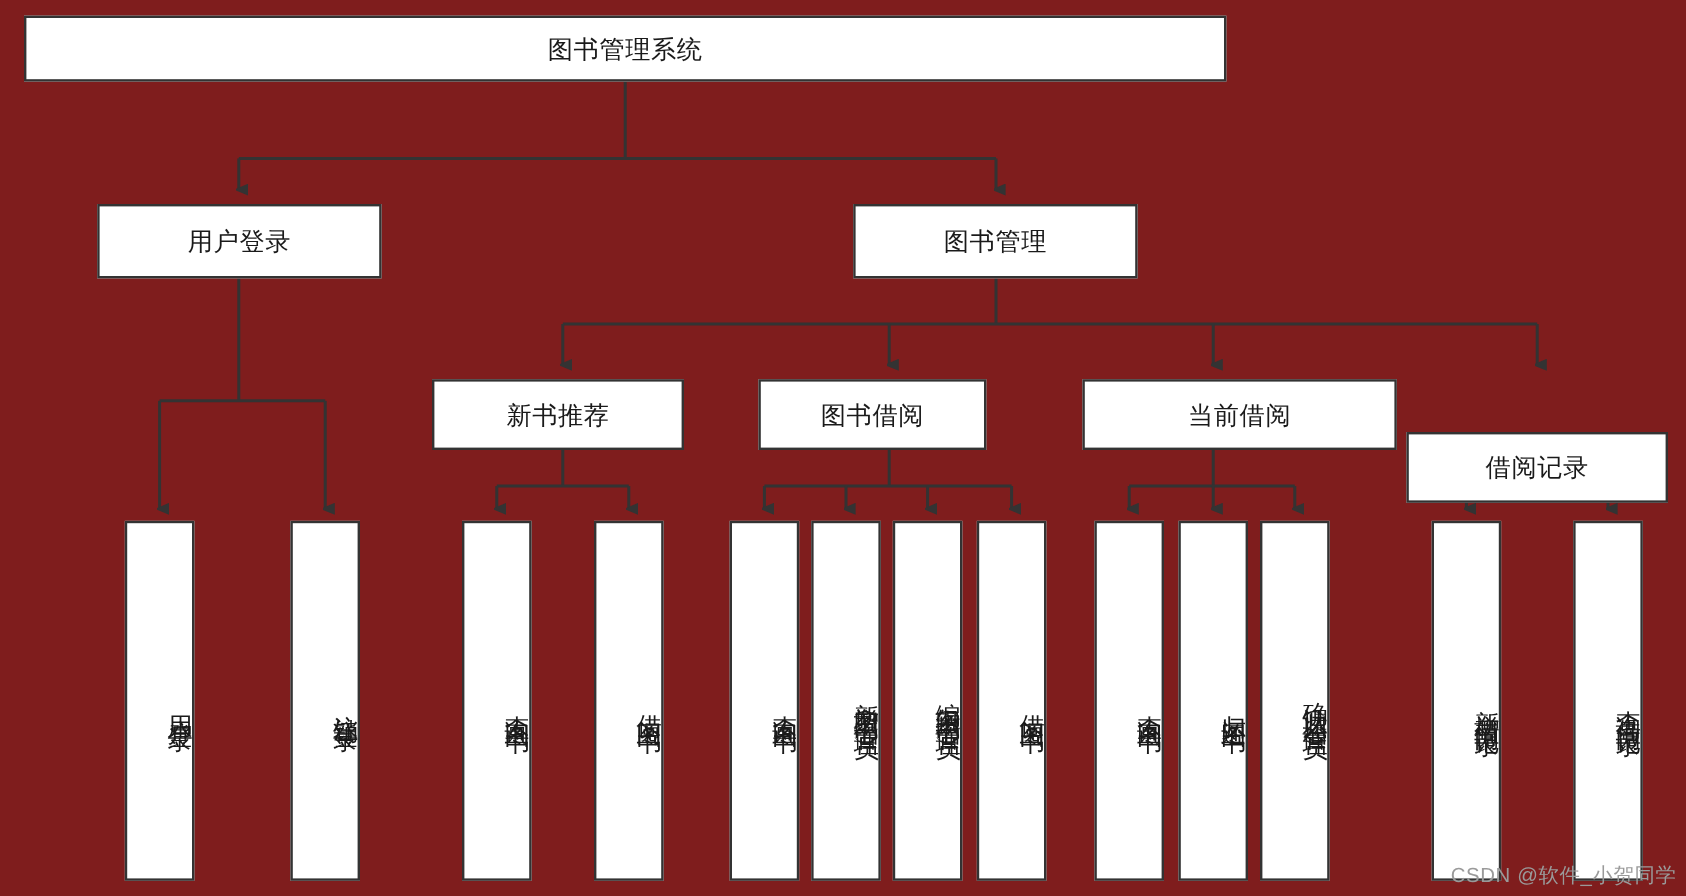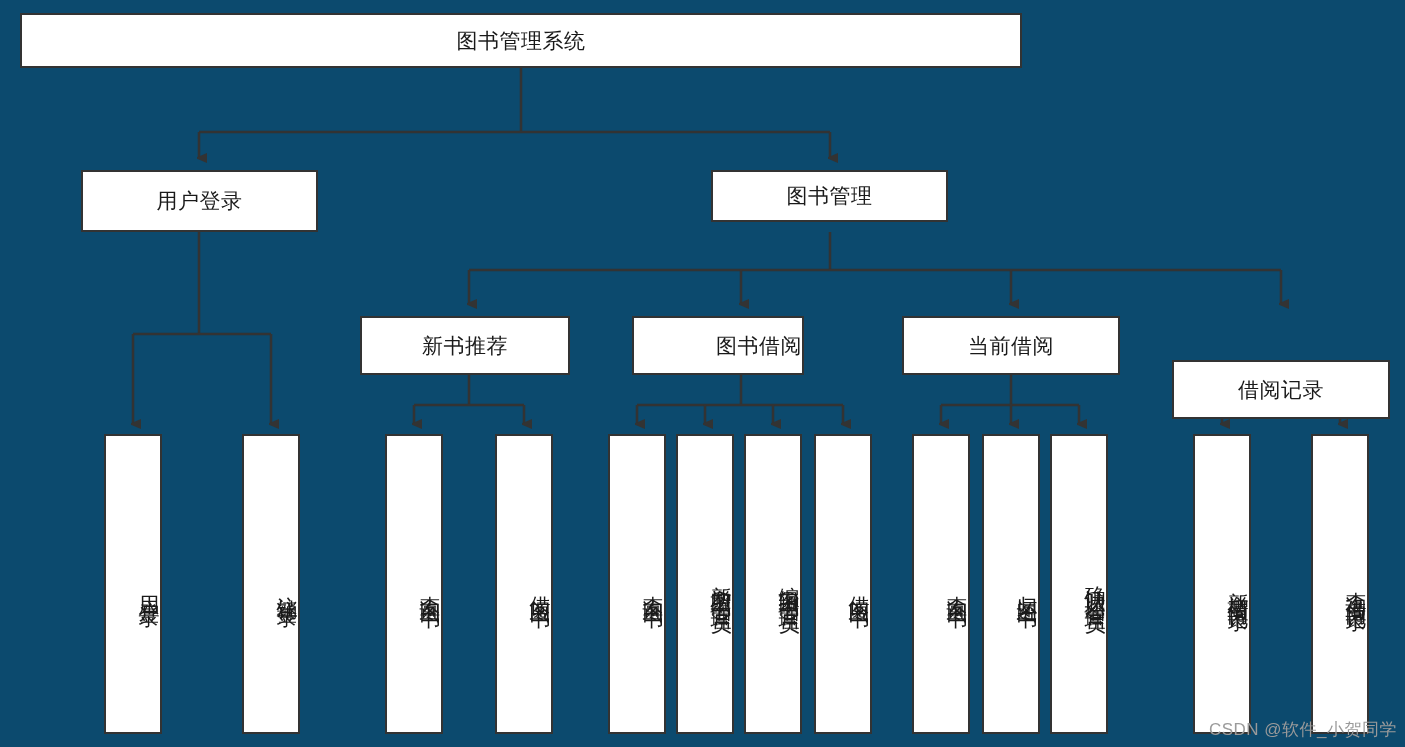"图书管理系统" #canvas { background: #0c4a6e -> #7f1d1d }
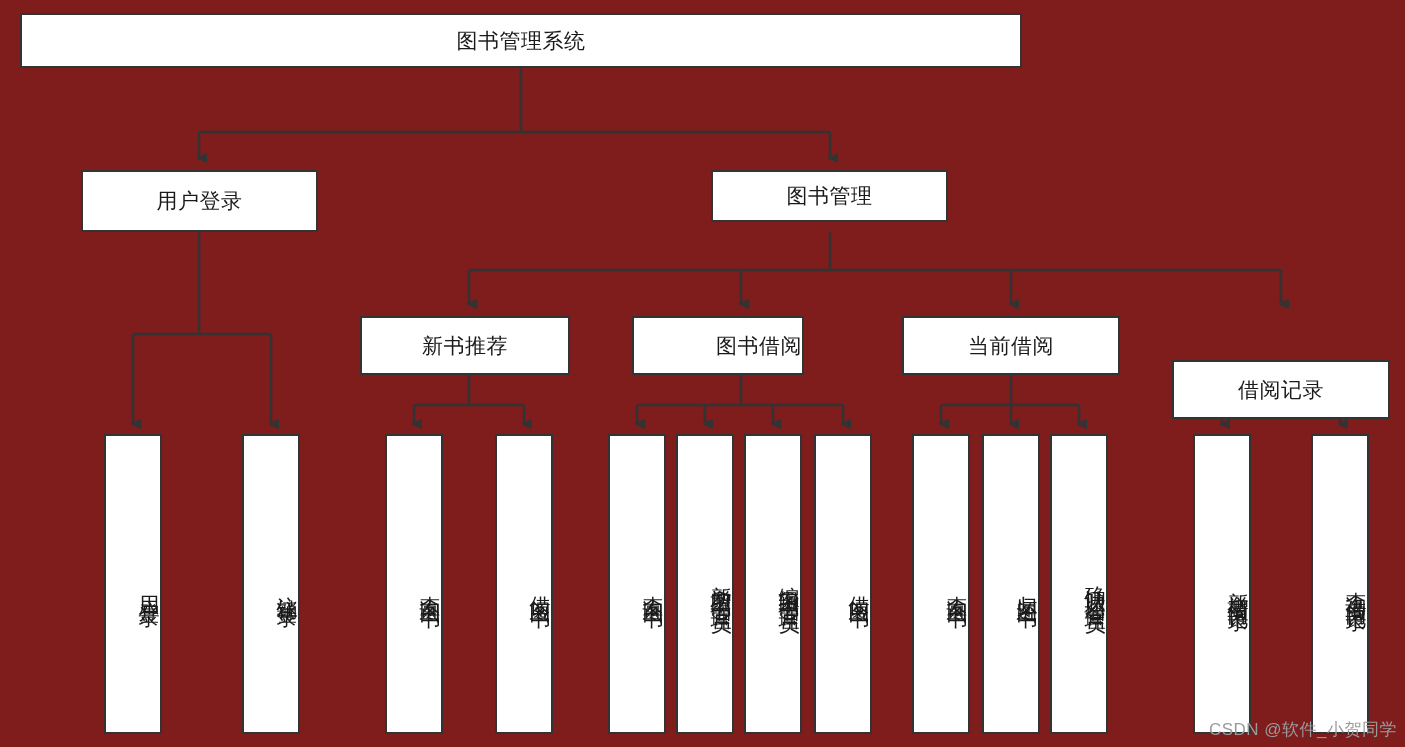"图书管理" div.node { height: 52px -> 62px }
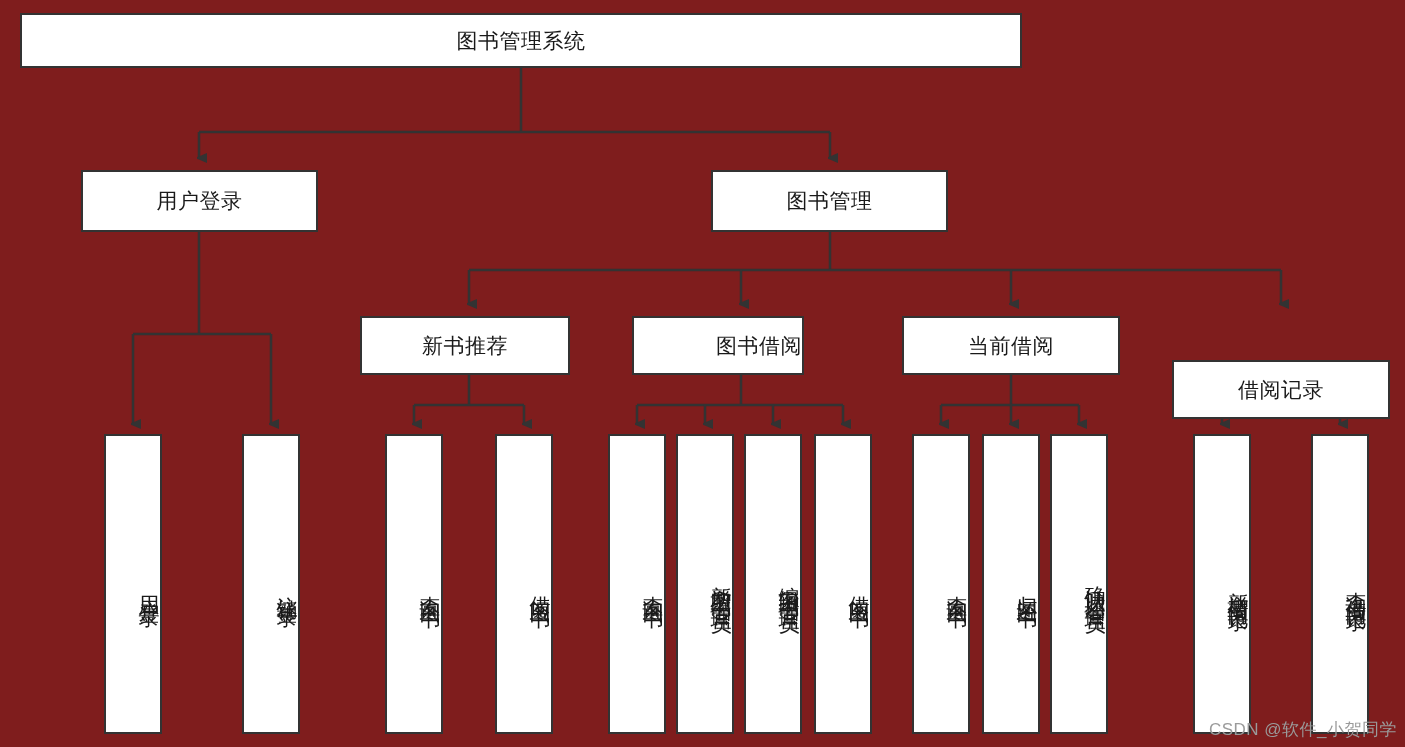"图书借阅" div.node { justify-content: flex-end -> none; width: 172px -> 190px }
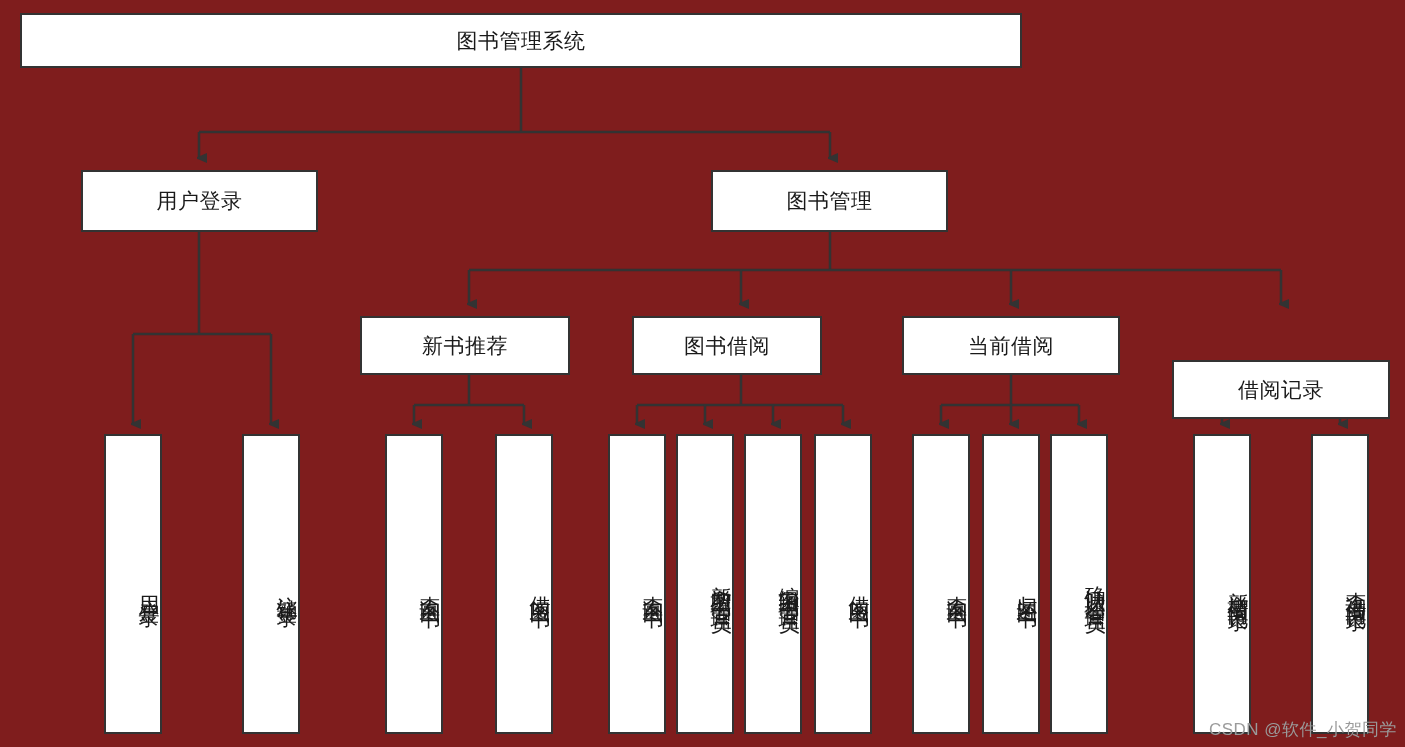"当前借阅" div.node { width: 218px -> 262px }
